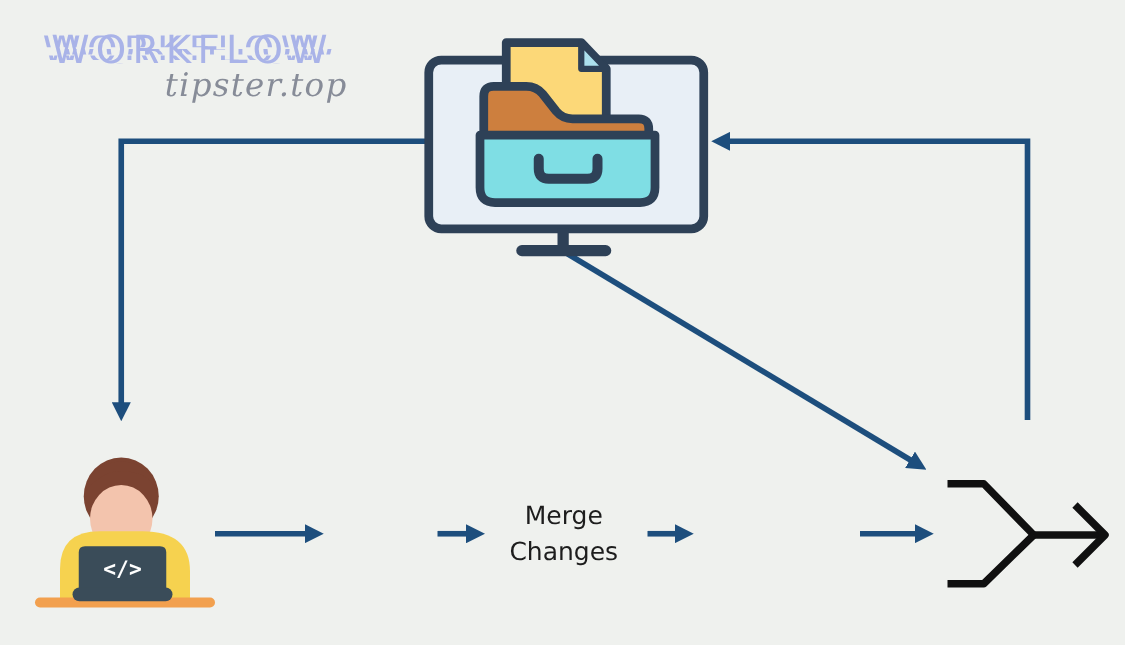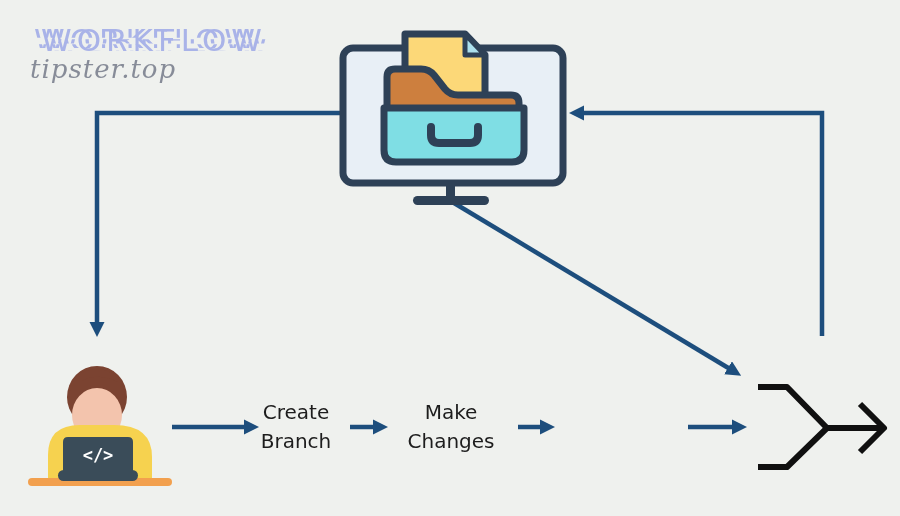"tipster.top" .logo-sub { text-align: none -> right }
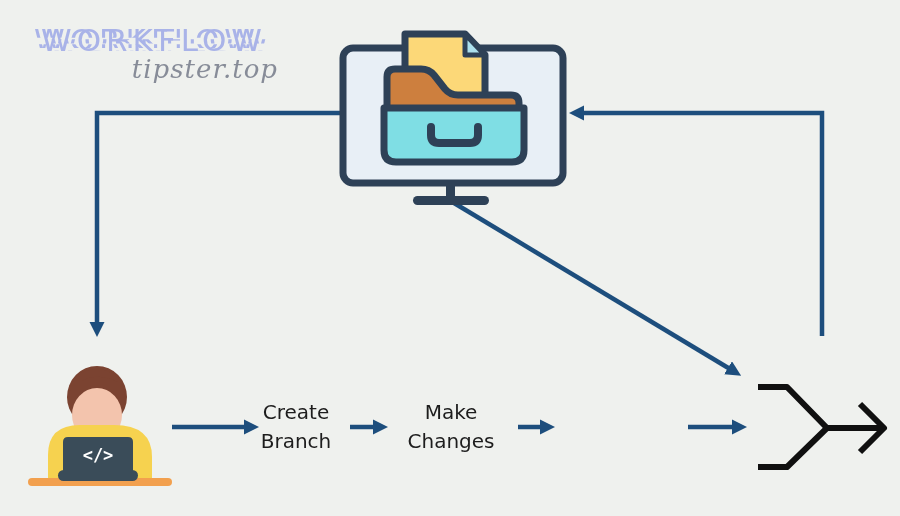"Create" div.step-label { html: <div>Create Branch</div> -> none }
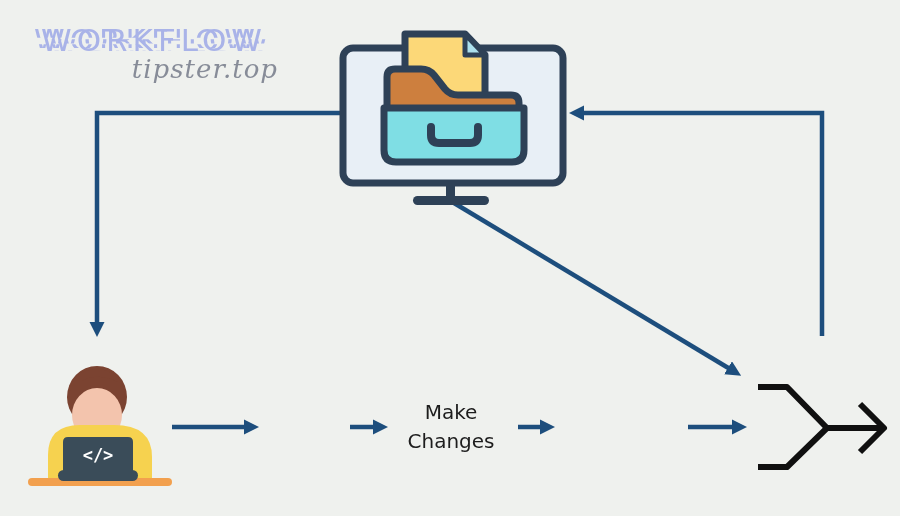"Make" div.step-label { text: Make -> Merge }
